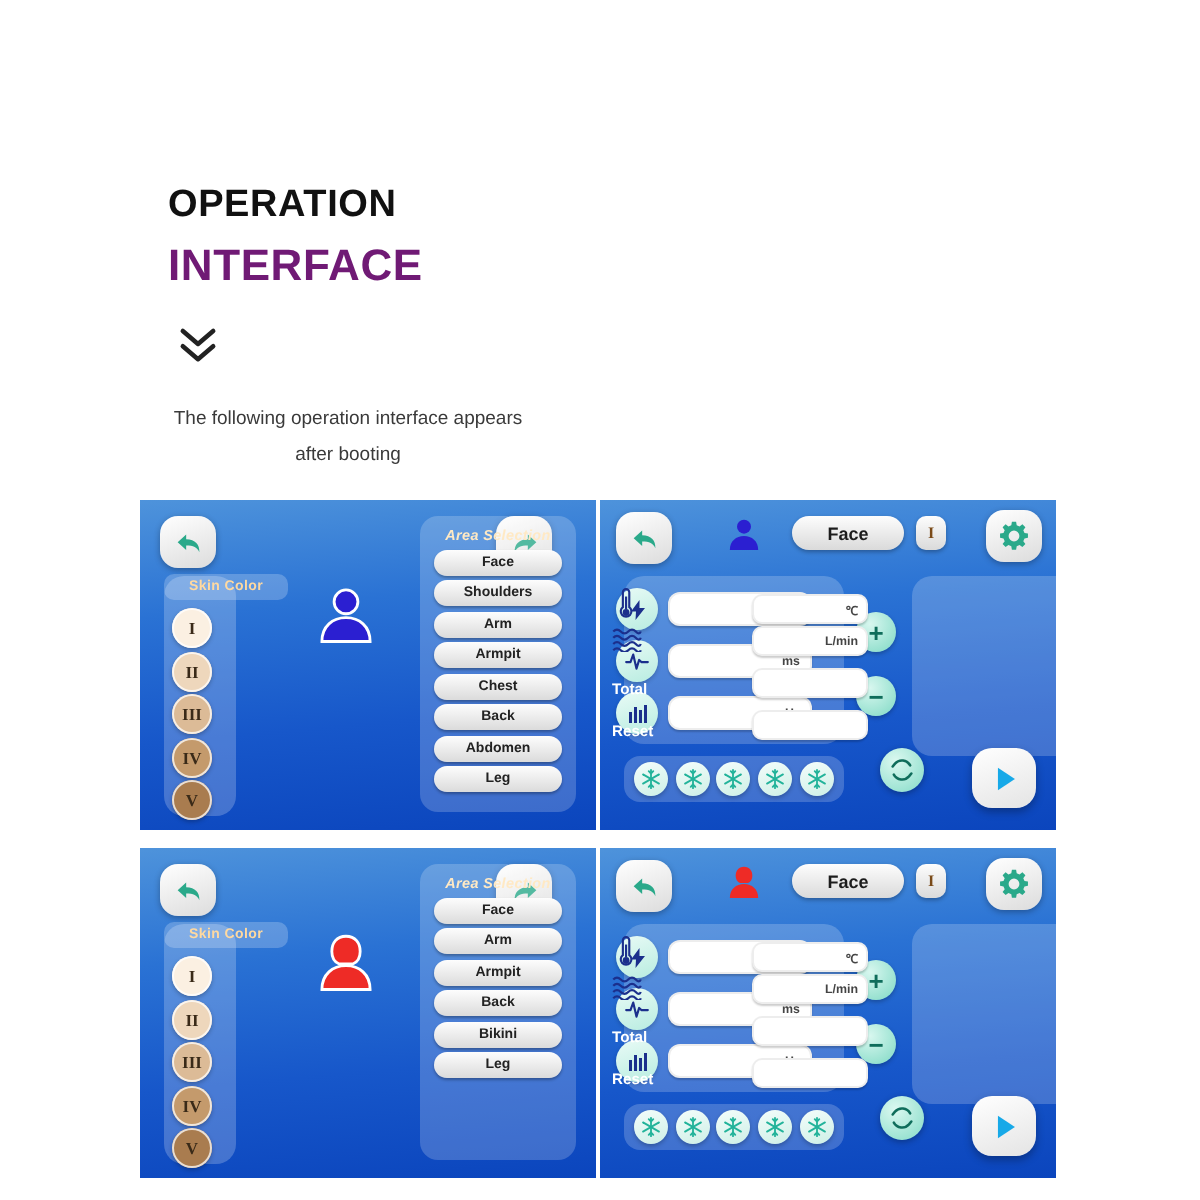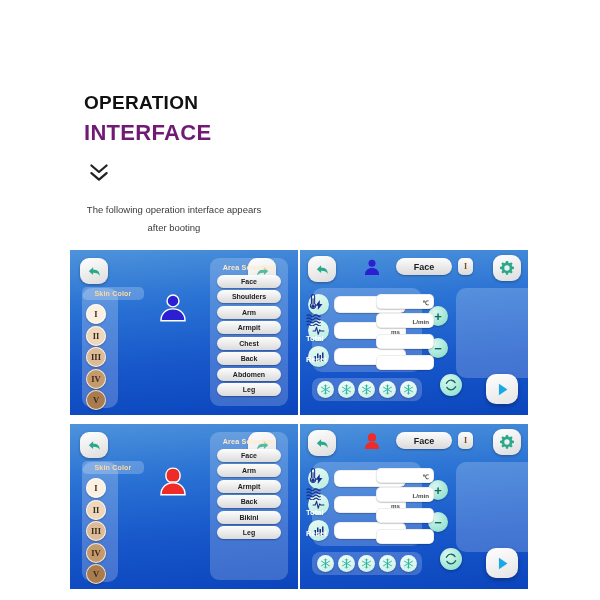"Area Selection" .area-title { font-style: none -> italic }
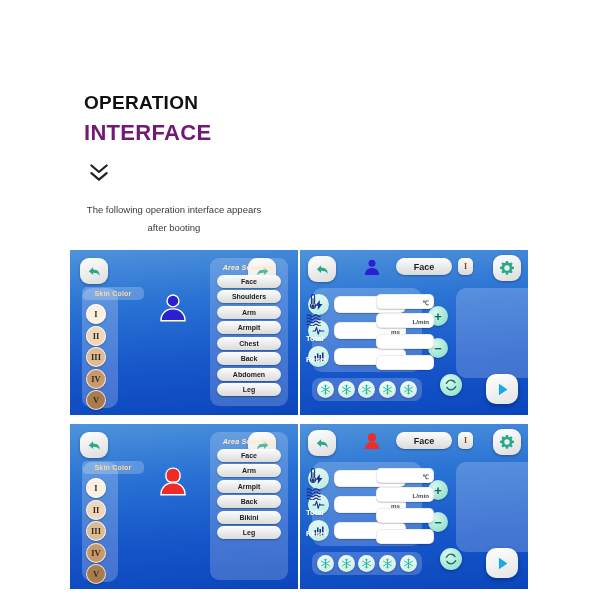"Total" .r-row { align-items: flex-start -> flex-end }
